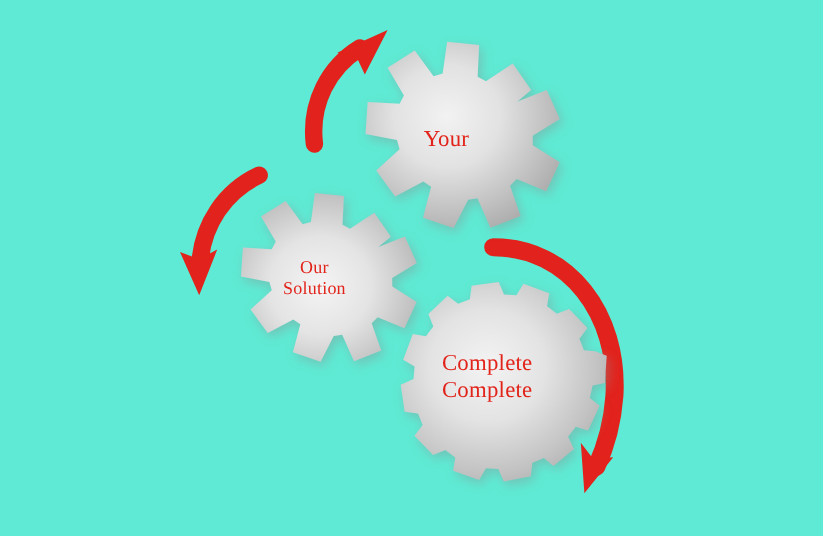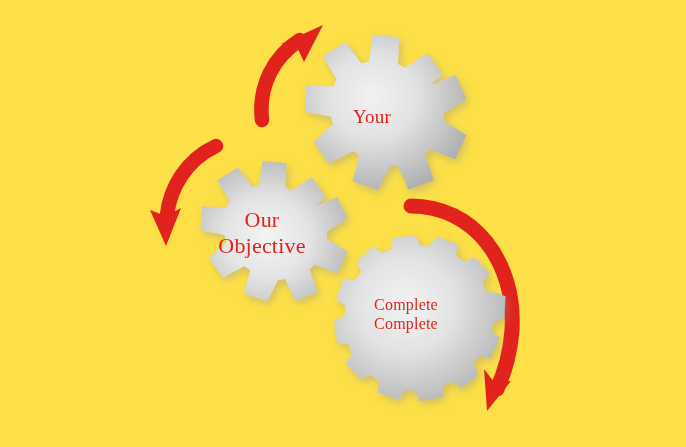"Your" #canvas { background: #fde047 -> #5eead4 }
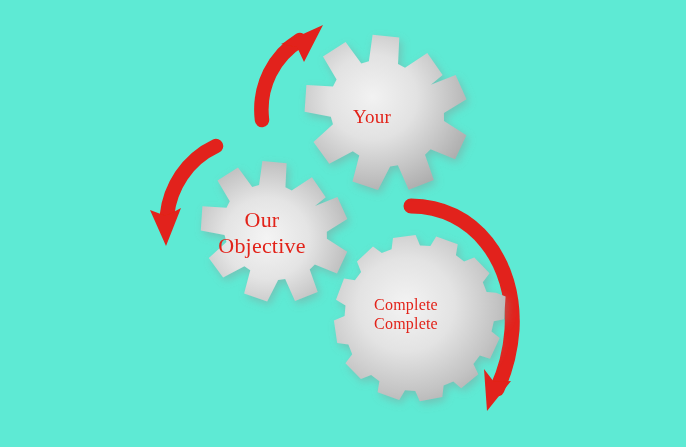"Our" #label-expertise { font-size: 22px -> 15px }
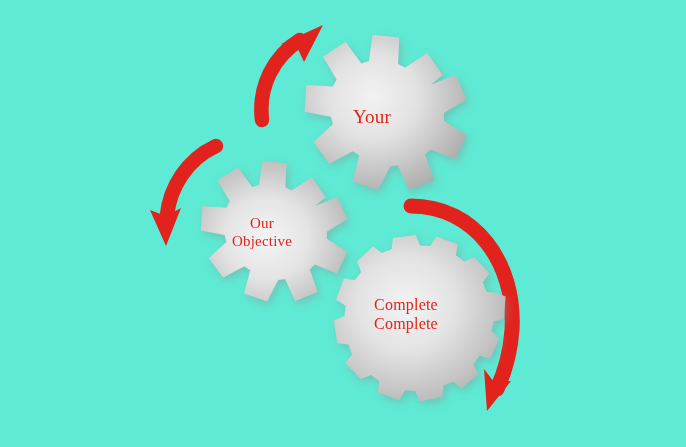"Objective" span.line { text: Objective -> Solution }
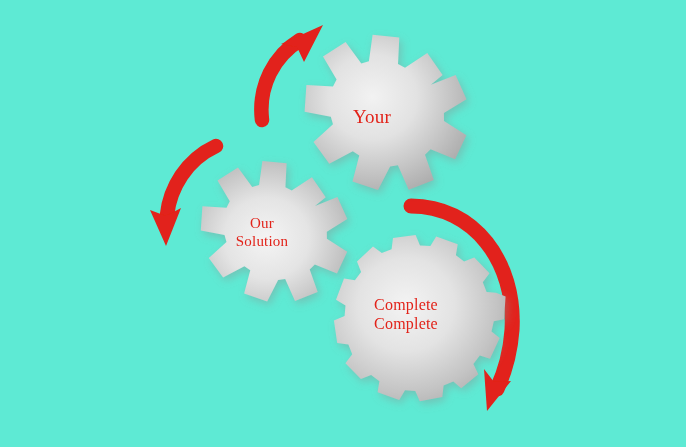"Complete" #label-solution { font-size: 16px -> 19px }
